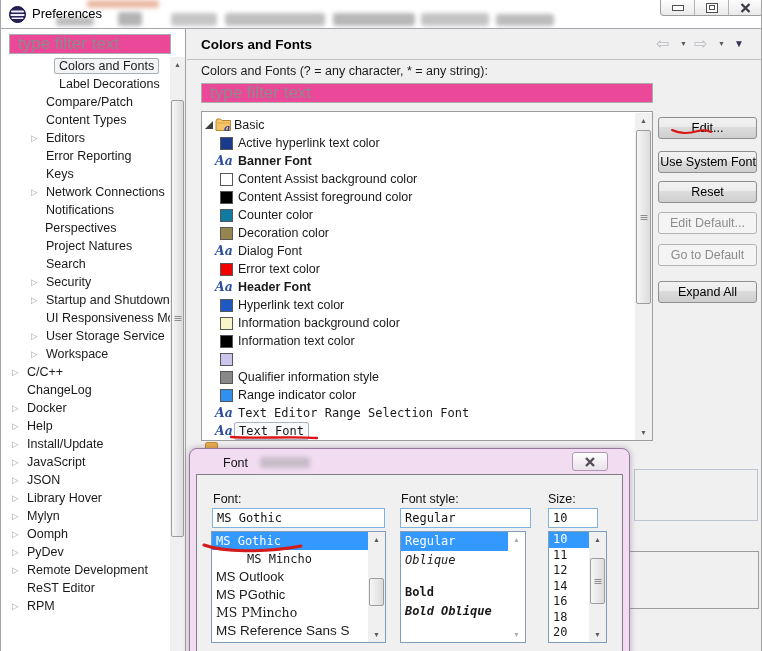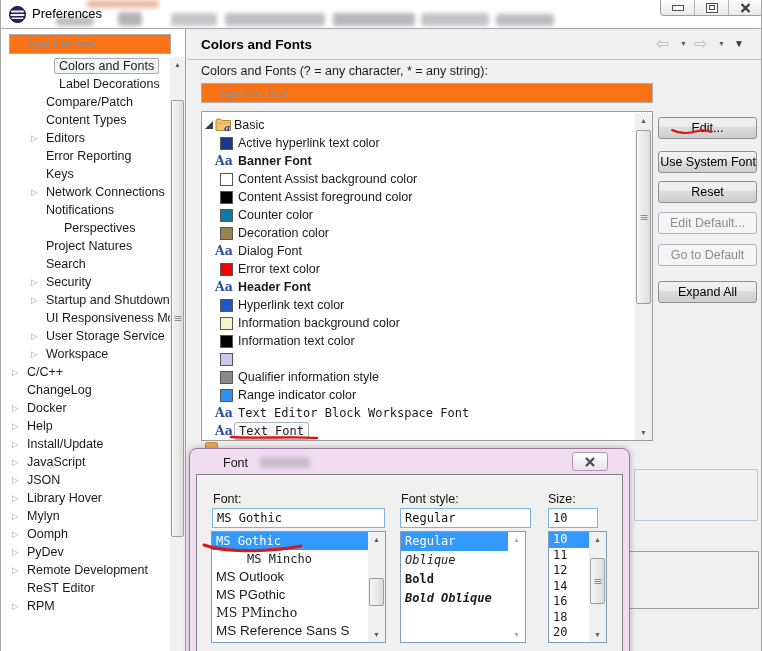"type filter text" .filter-input { background: #f97316 -> #ec4899; font-size: 11px -> 17px; padding: 0 19px -> 0 8px }
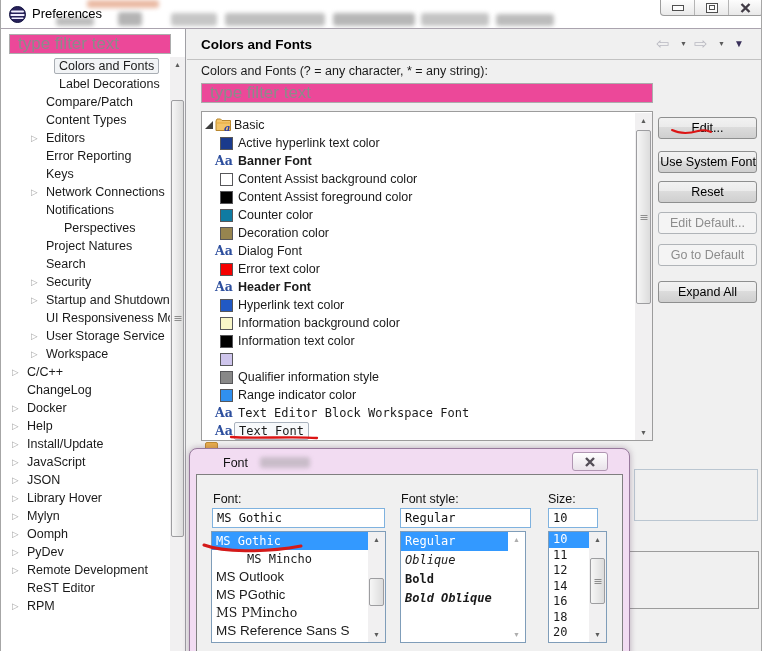"Aa" .aa-ic { font-style: none -> italic }
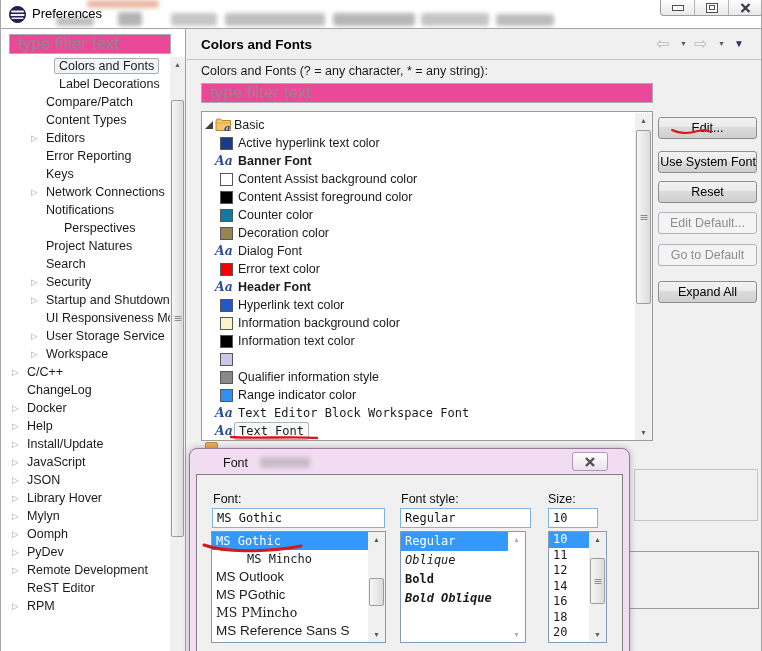"Perspectives" div.side-row { padding-left: 63px -> 44px }
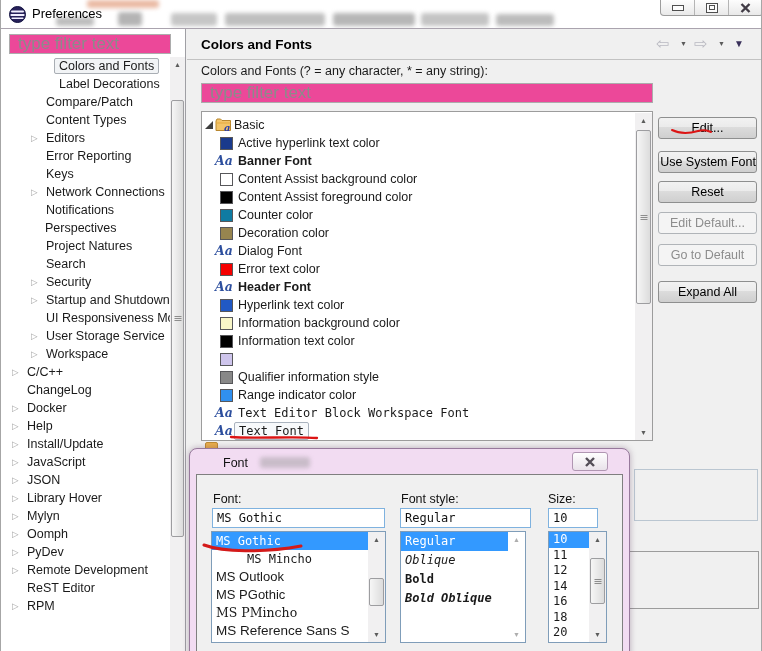"Text Editor Block Workspace Font" span.tree-label { text: Block Workspace -> Range Selection }
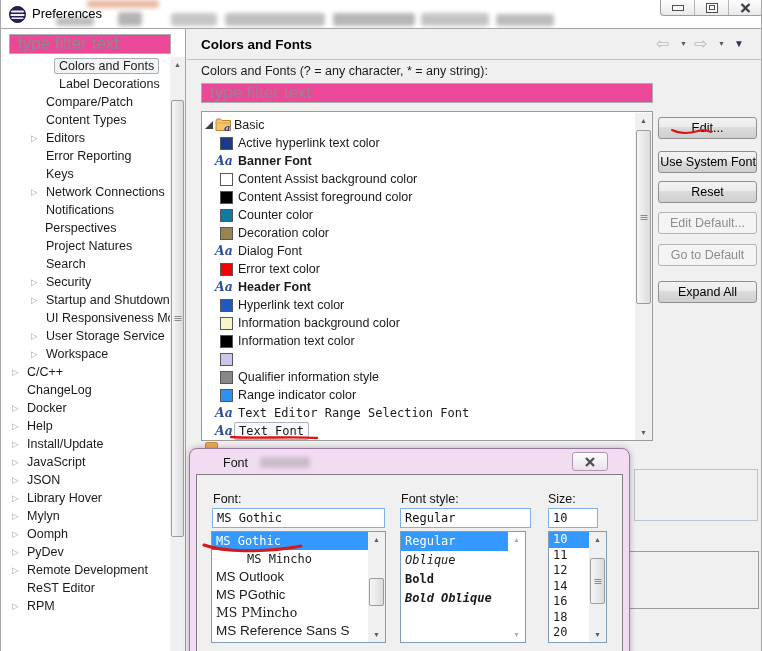"Bold" .st-bold { margin-top: none -> 13px }
